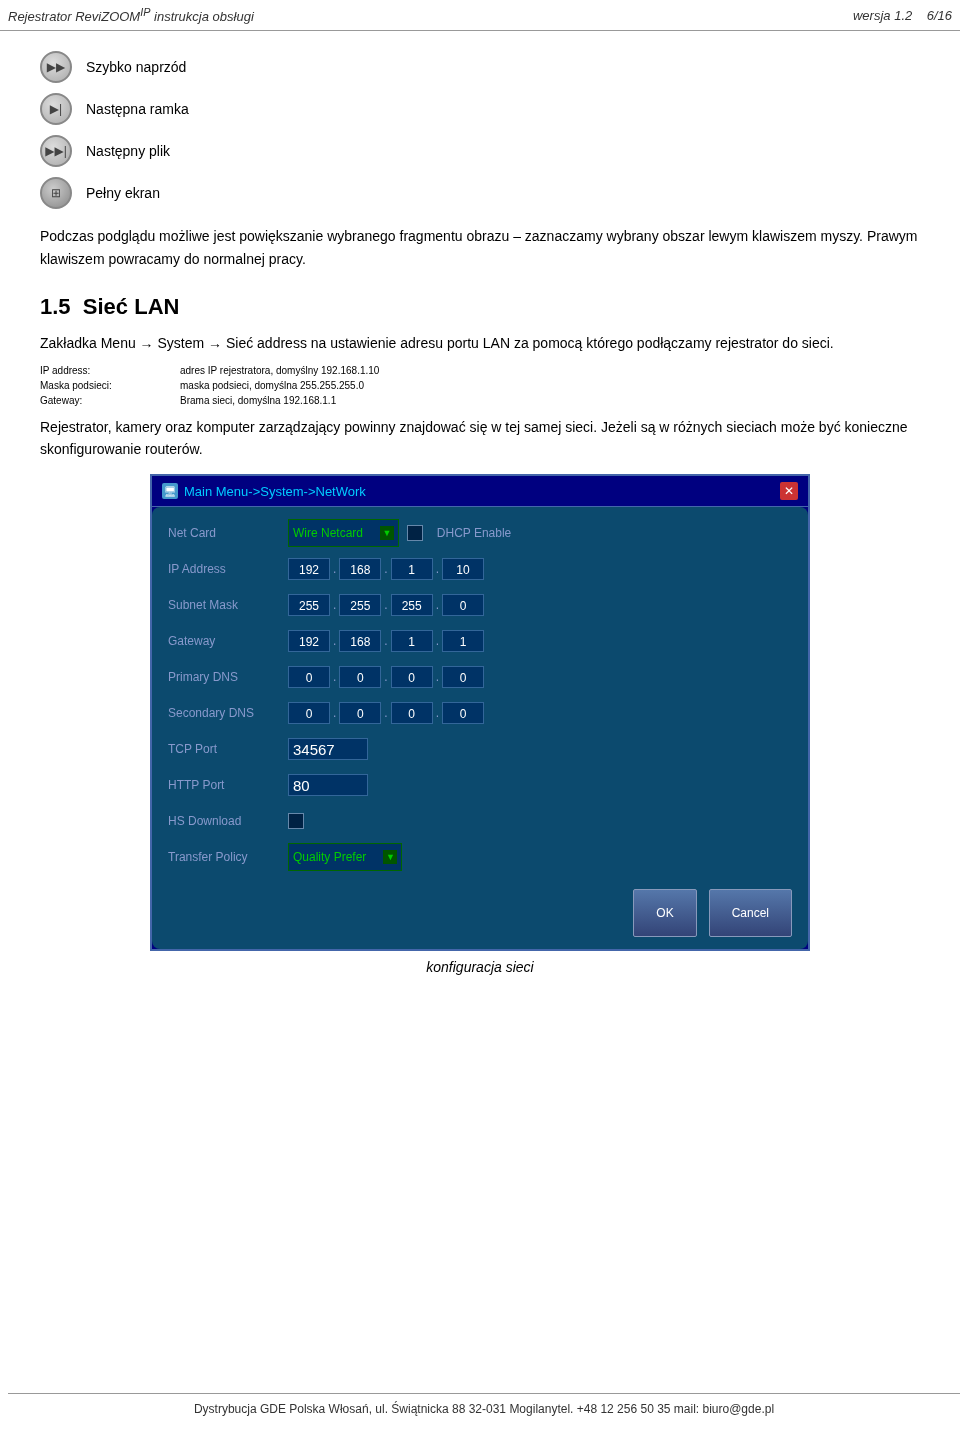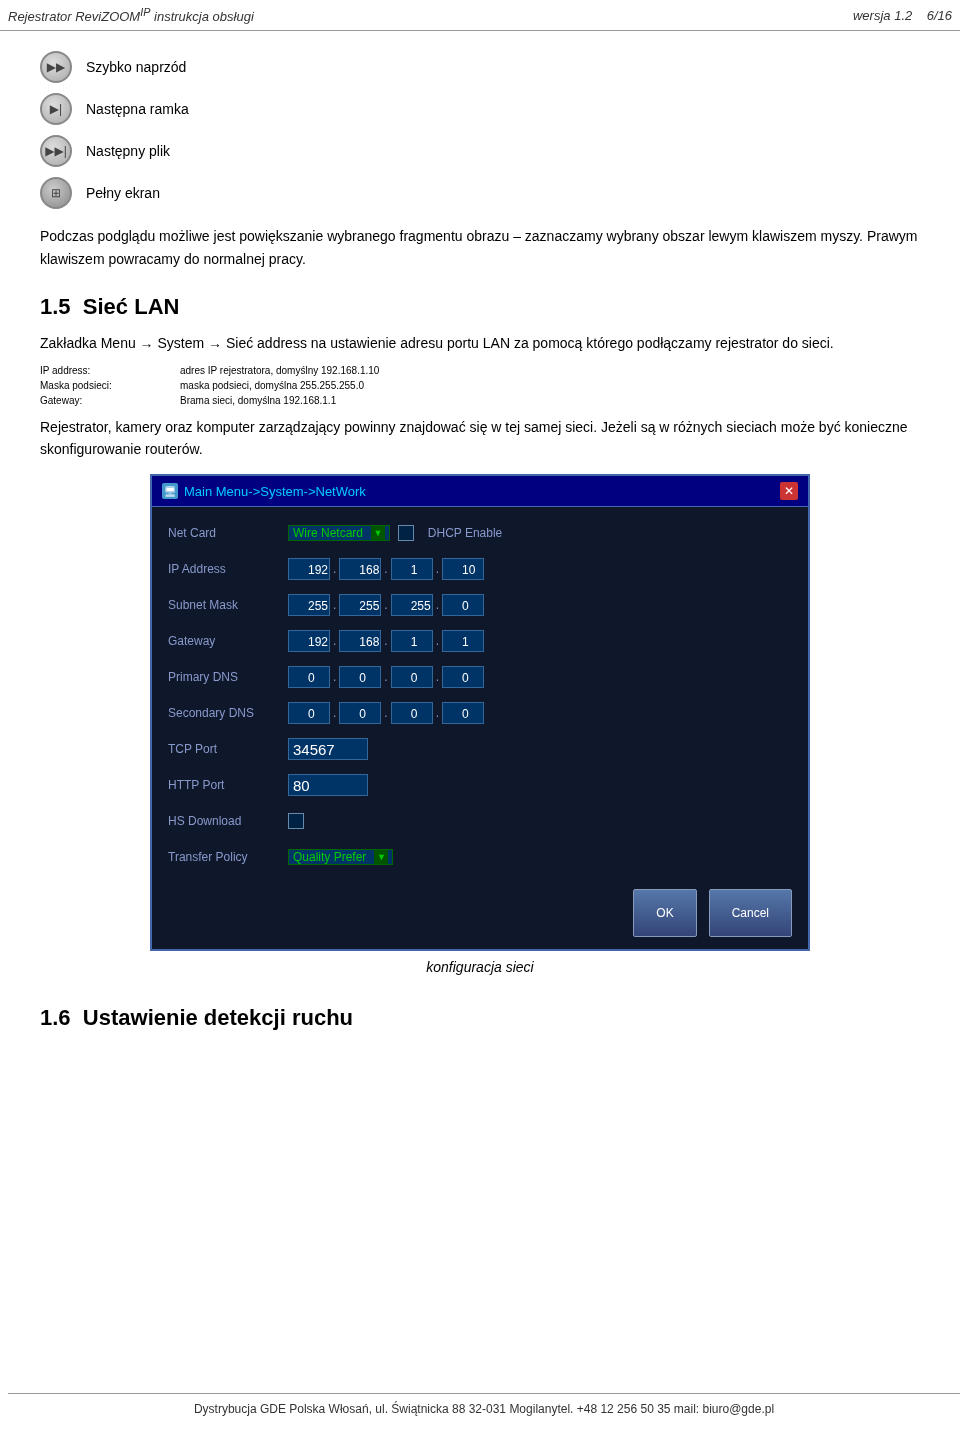"Net Card" .dvr-body { background: #0f172a -> #0c4a6e; border-radius: none -> 8px }
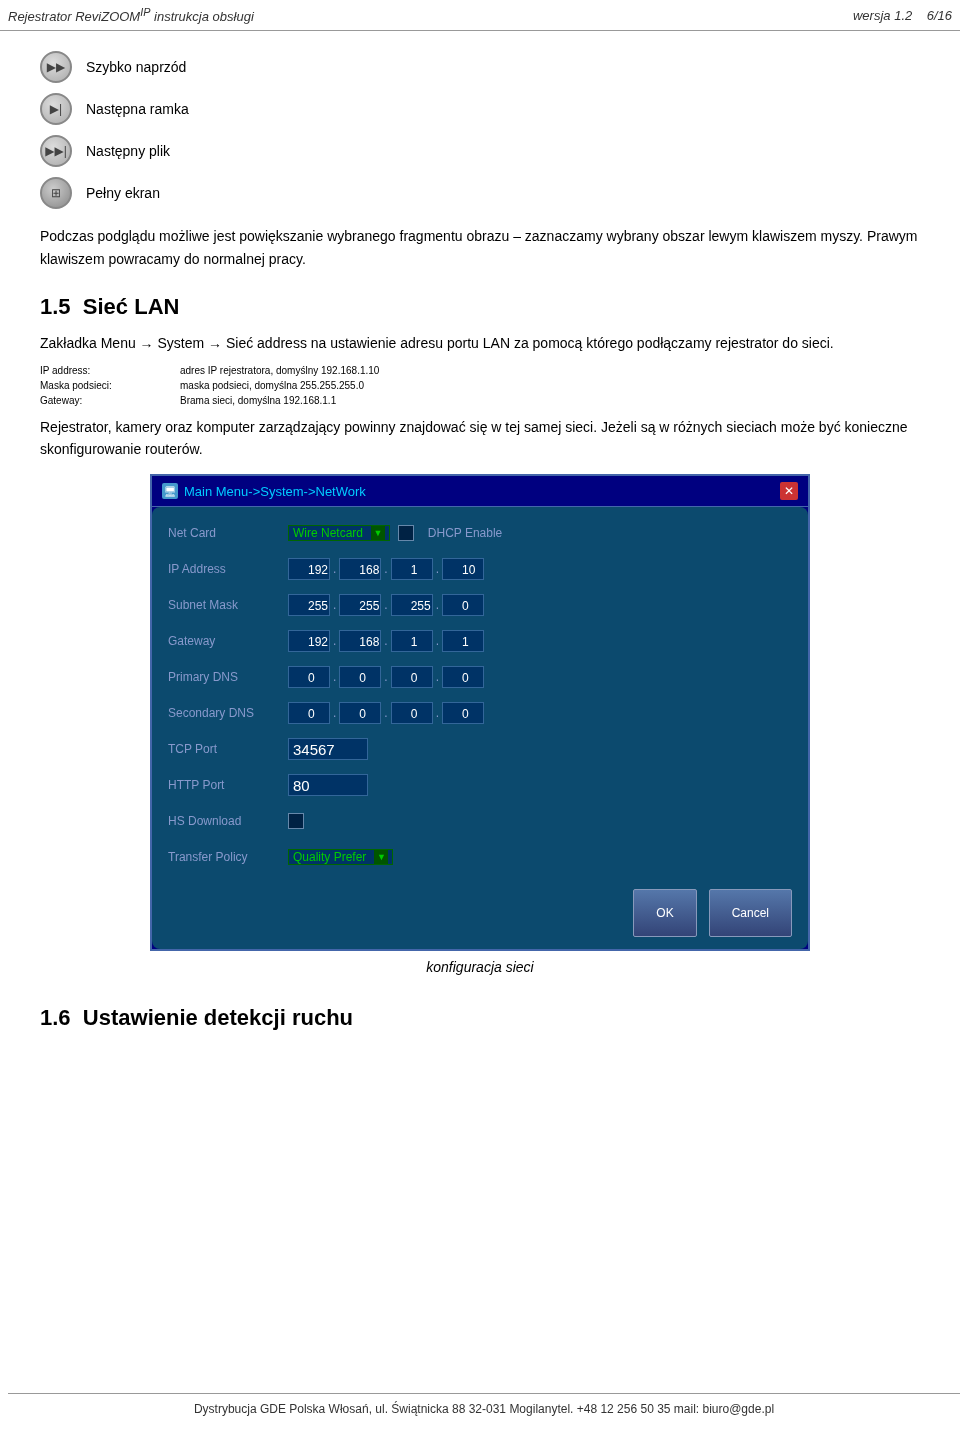"Wire Netcard" .dvr-select { gap: 8px -> 17px; height: 16px -> 28px }
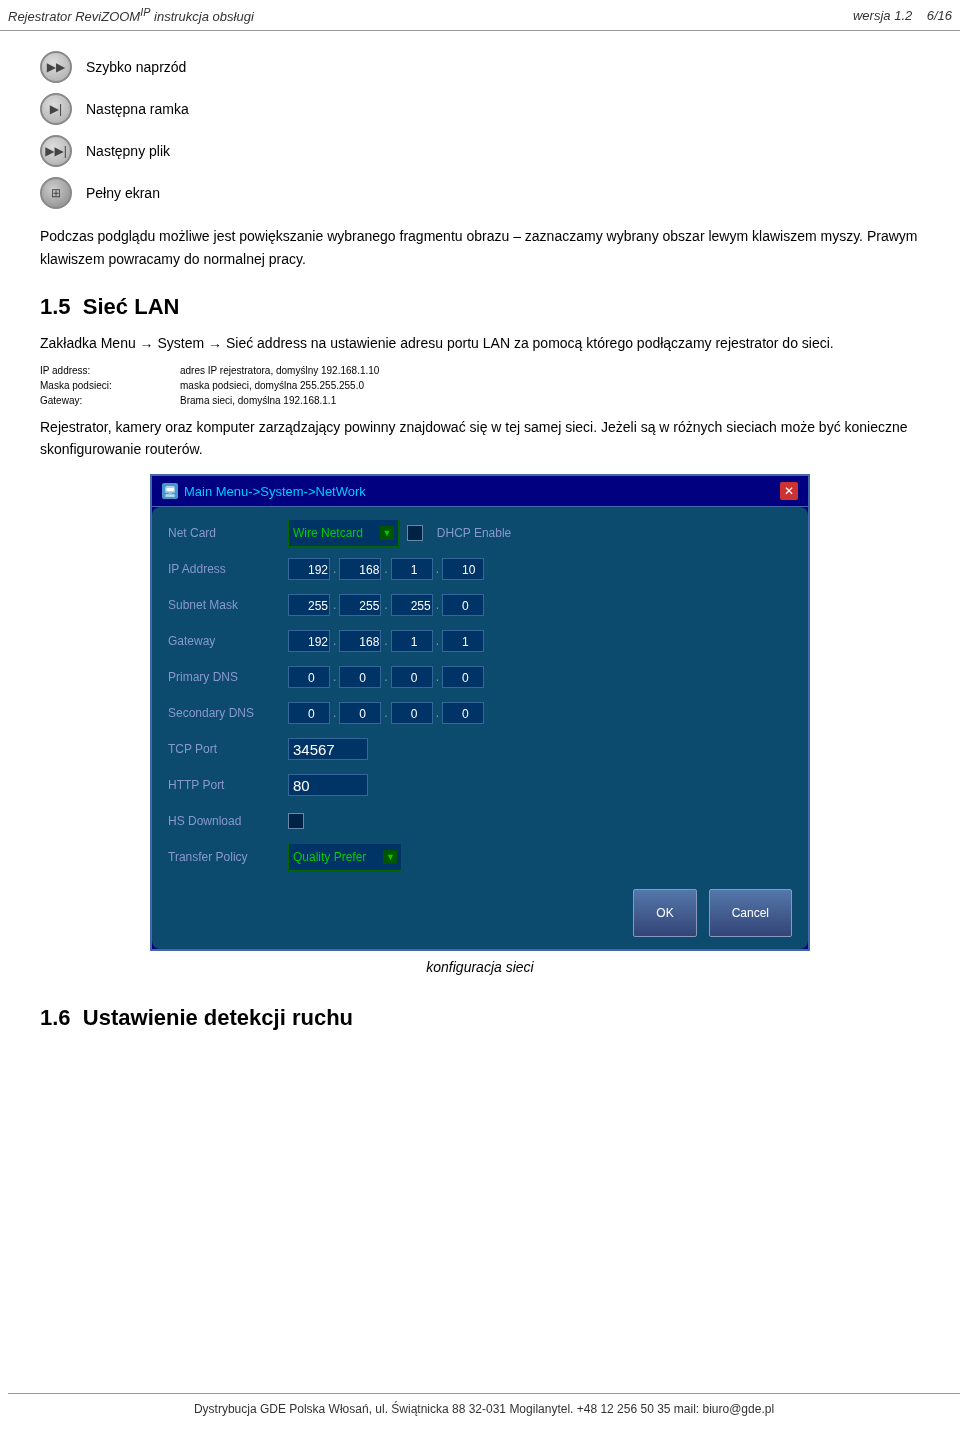"192" .dvr-input-seg { padding-left: 19px -> none; text-align: left -> center }
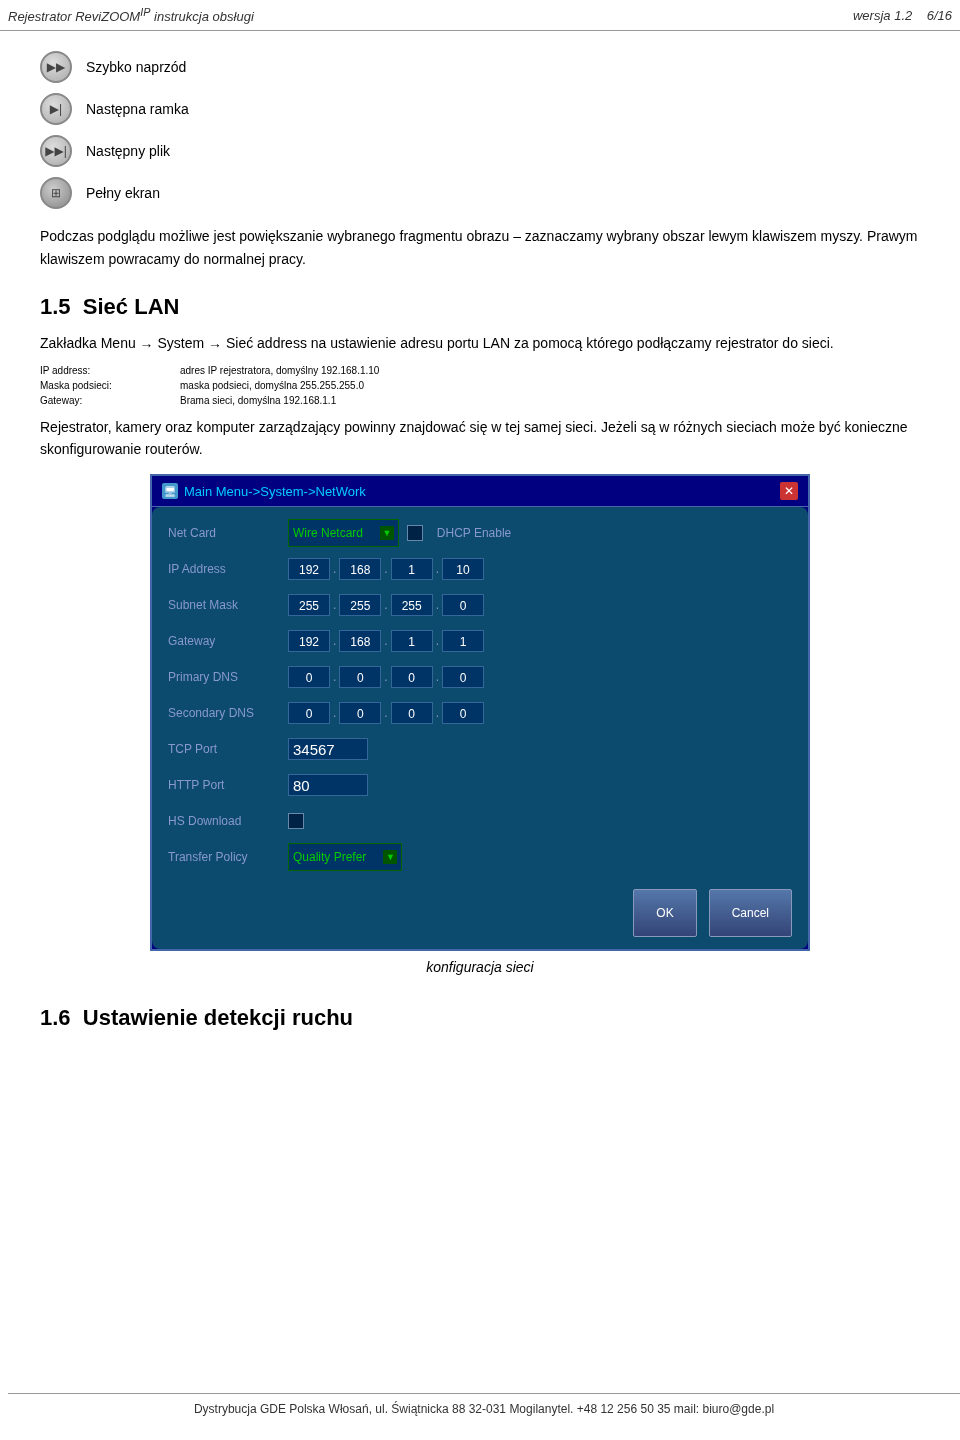"1.6 Ustawienie detekcji ruchu" div.section-16 { html: <div> <div> <span>1.6</span>&nbsp;&nbsp;<span>Ustawienie detekcji ruchu</span> </div> </div> -> none }
